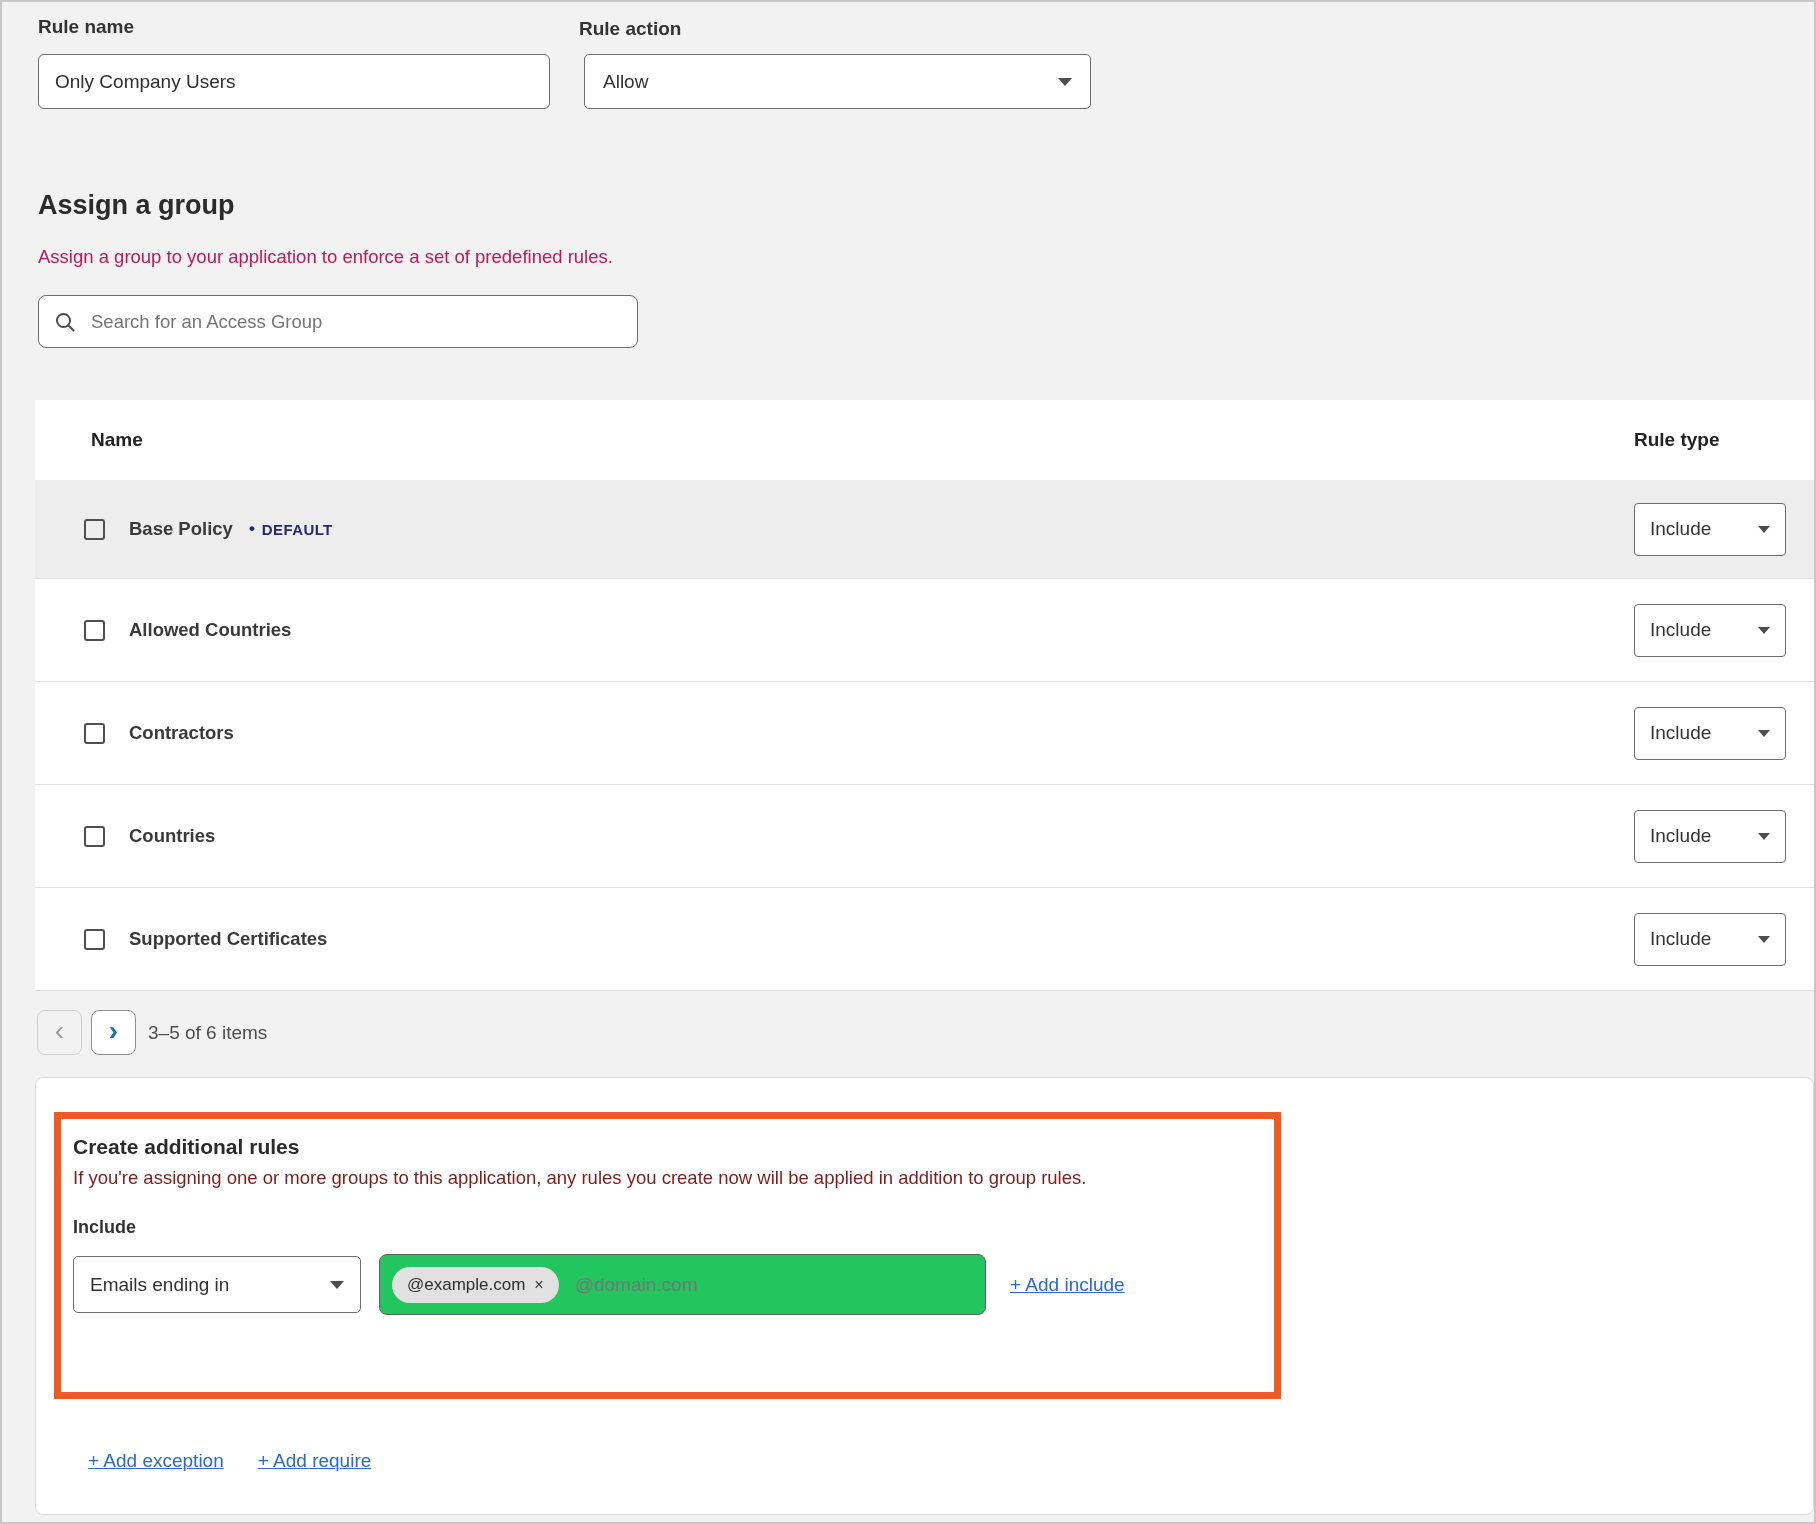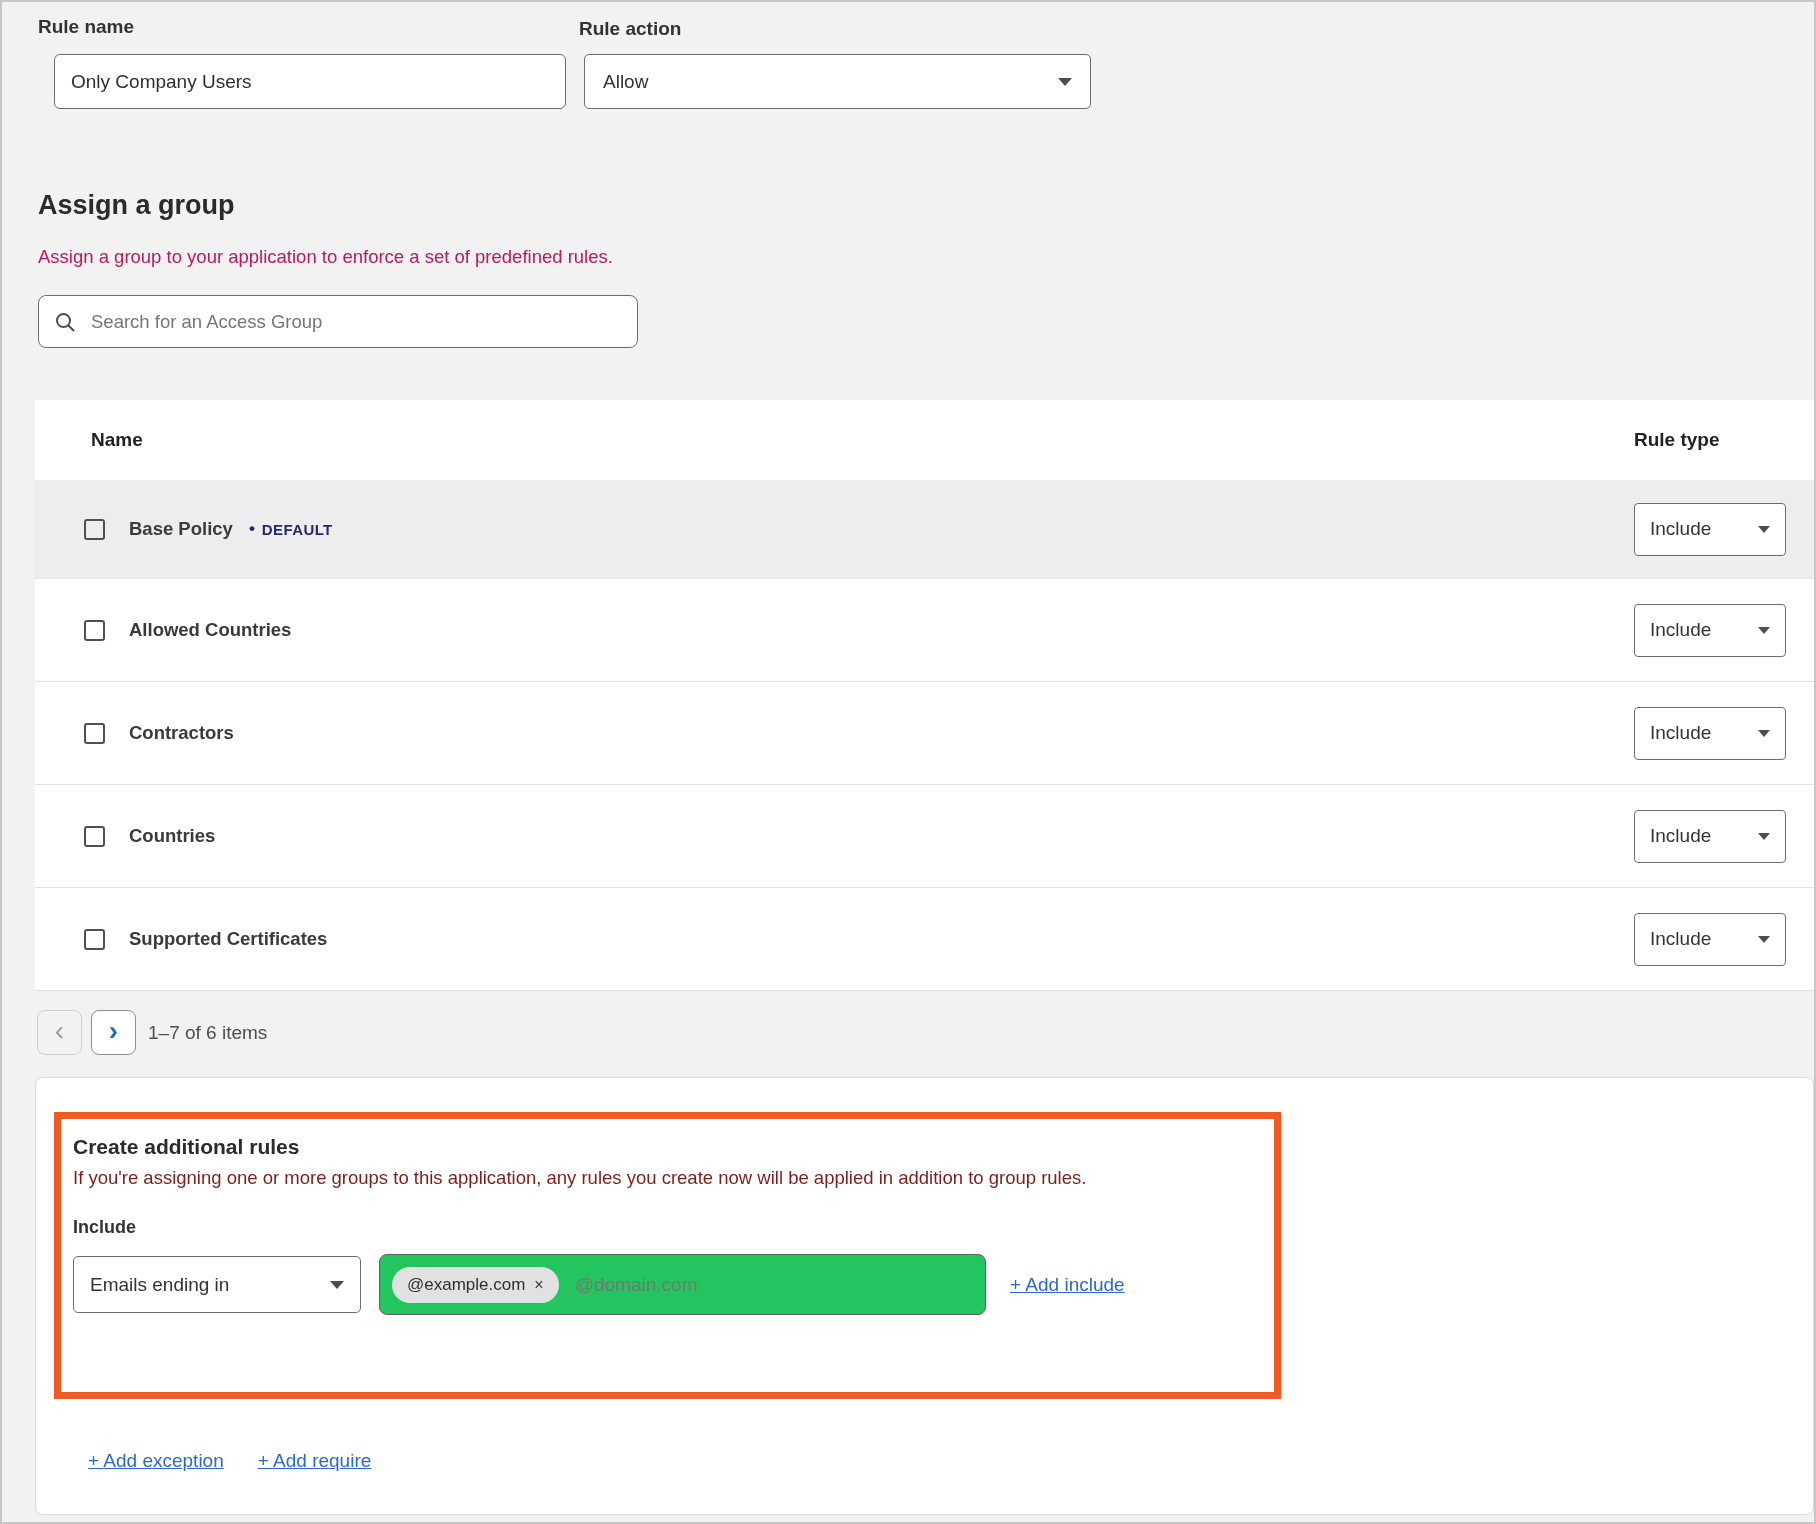"Only Company Users" .text-input { left: 52px -> 36px }
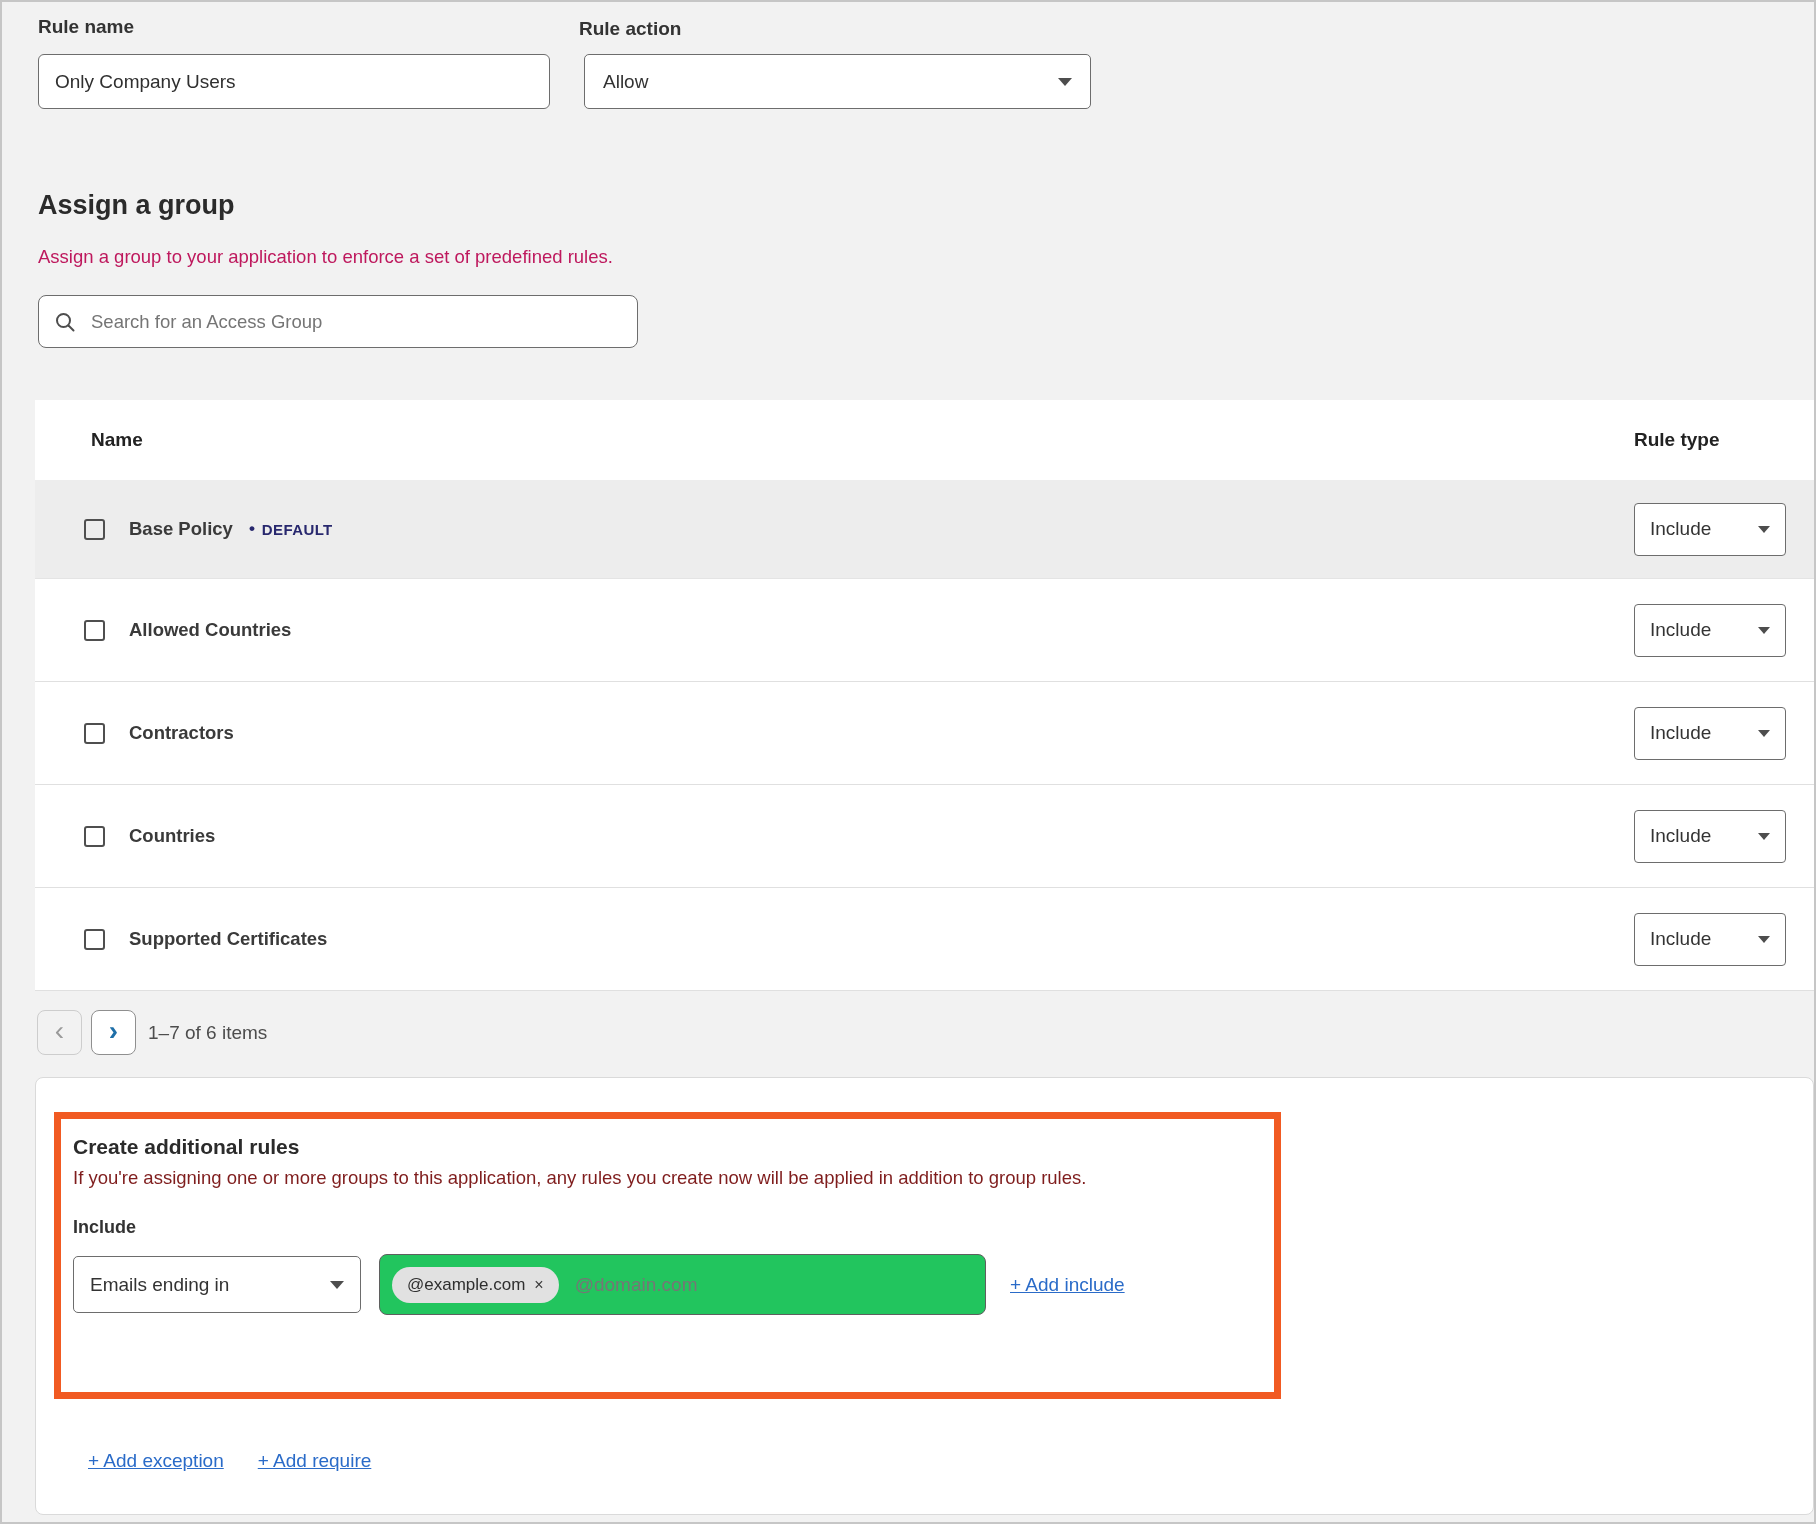"1–7 of 6 items" span.pg-label { text: 1–7 -> 3–5 }
